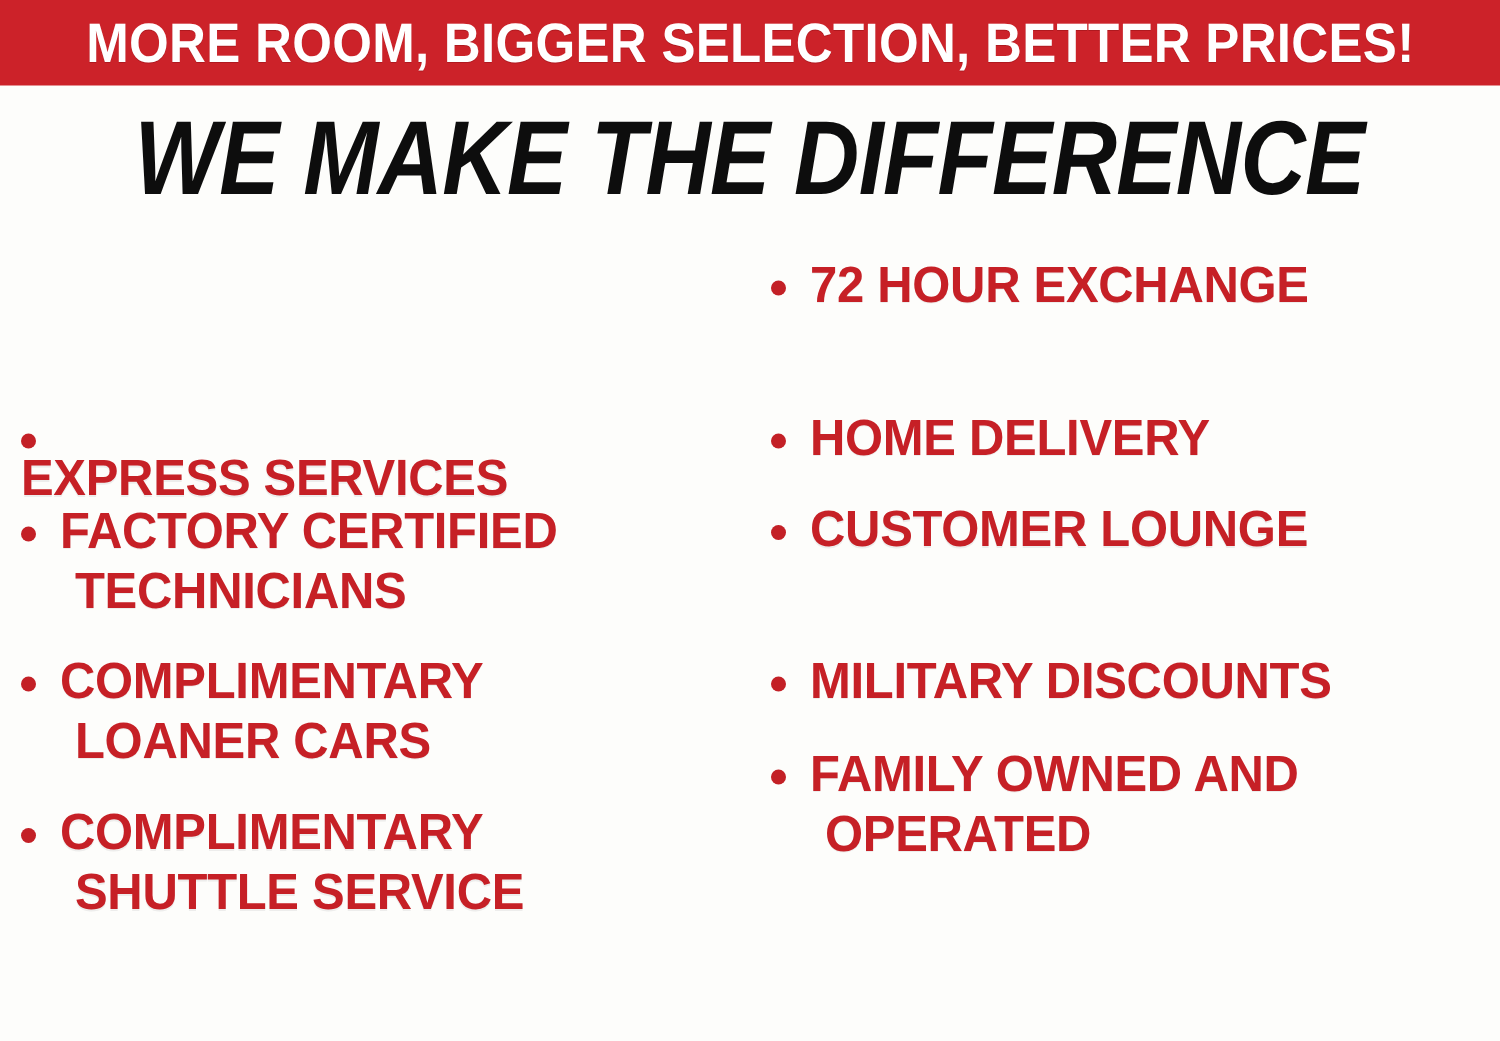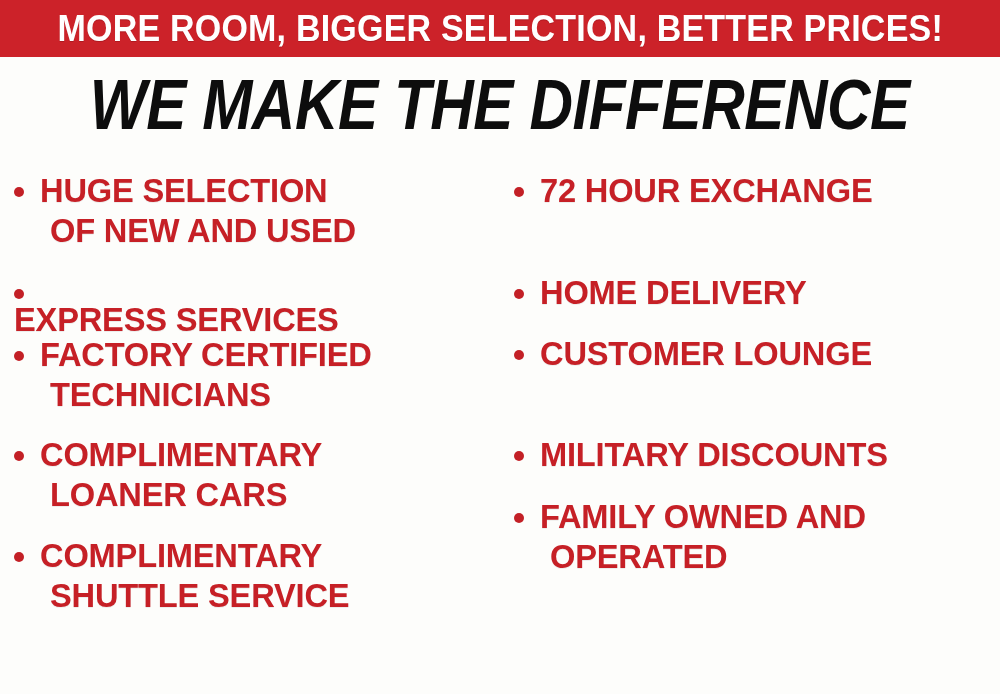"HUGE SELECTION" div.bullet { html: <div> <span></span> <span> <span>HUGE SELECTION</span> <span><span>OF NEW AND USED</span></span> </span> </div> -> none }
